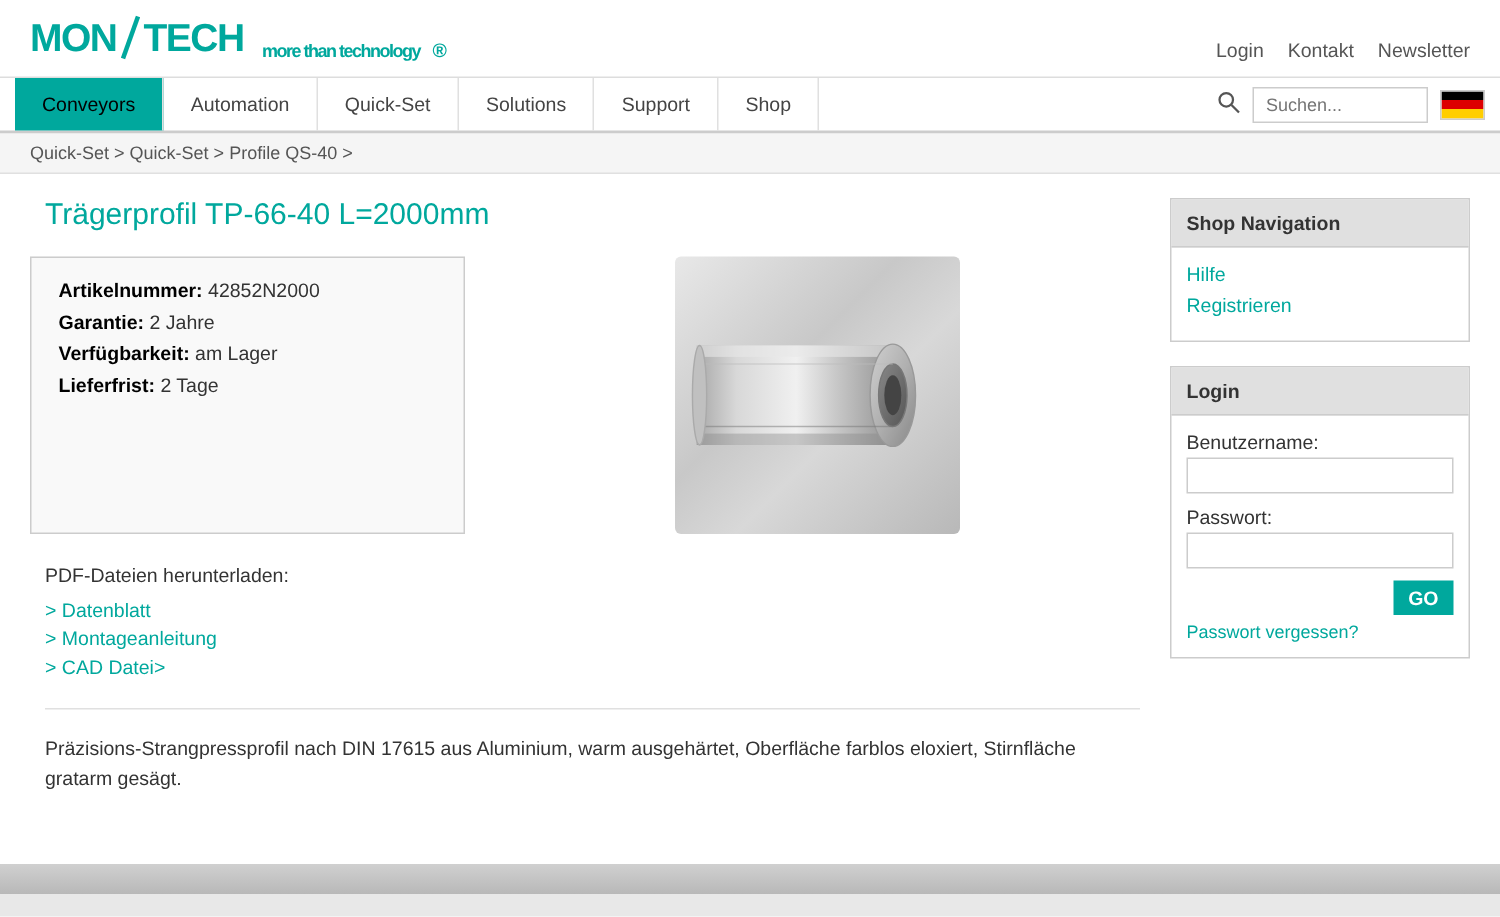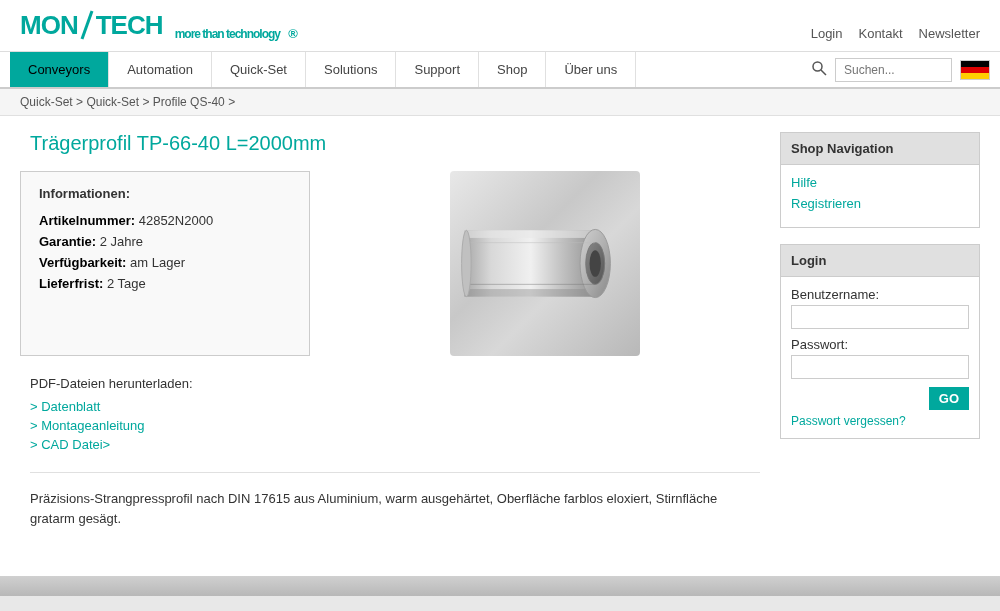"Über uns" div.nav-item { html: <div>Über uns</div> -> none }
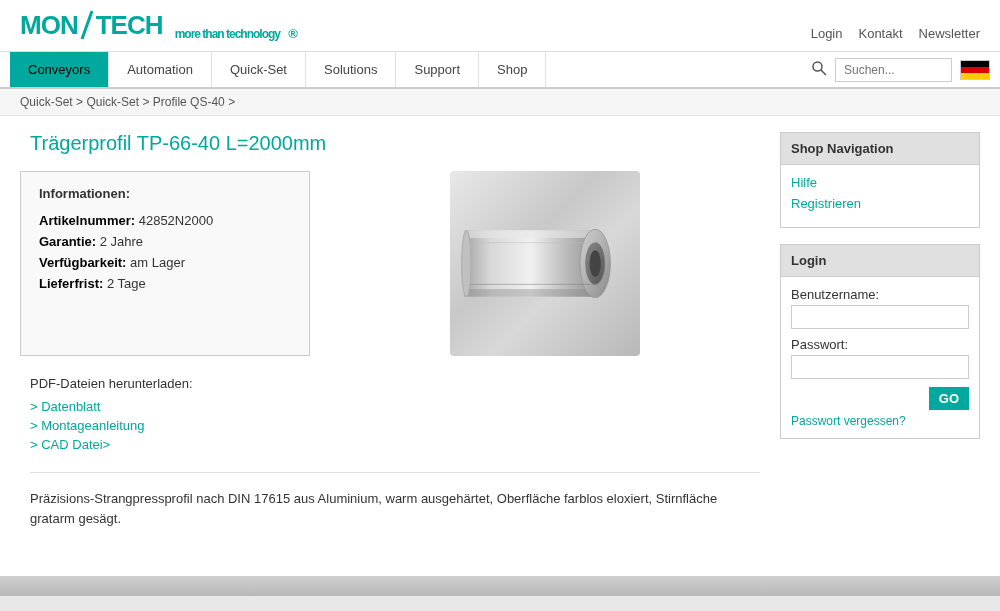"Informationen:" h3 { html: <h3>Informationen:</h3> -> none }
